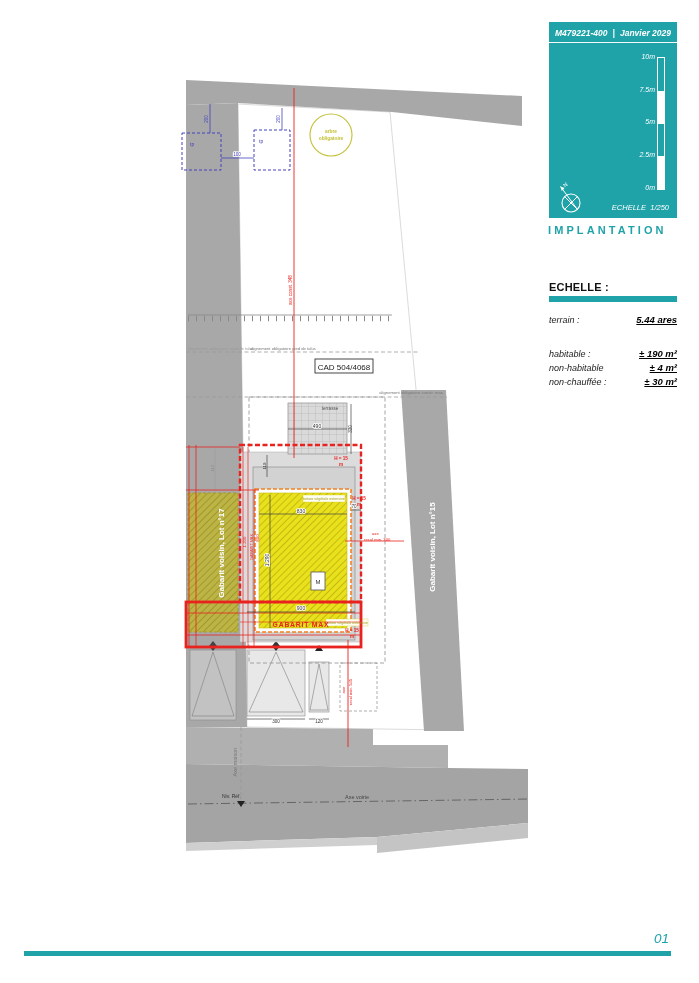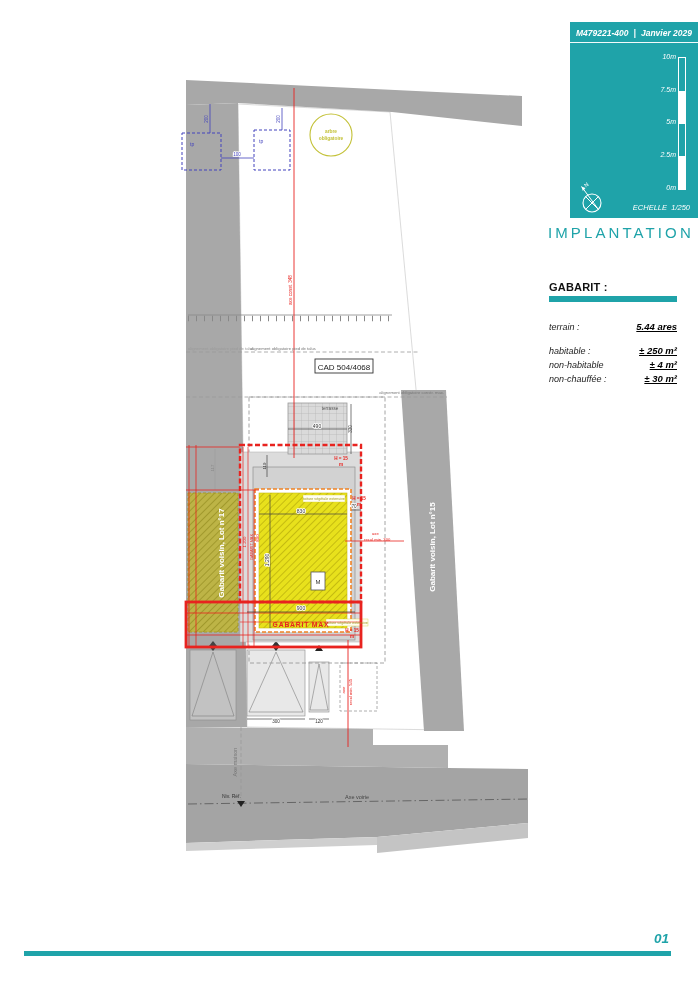"M479221-400" .panel { left: 570px -> 549px }
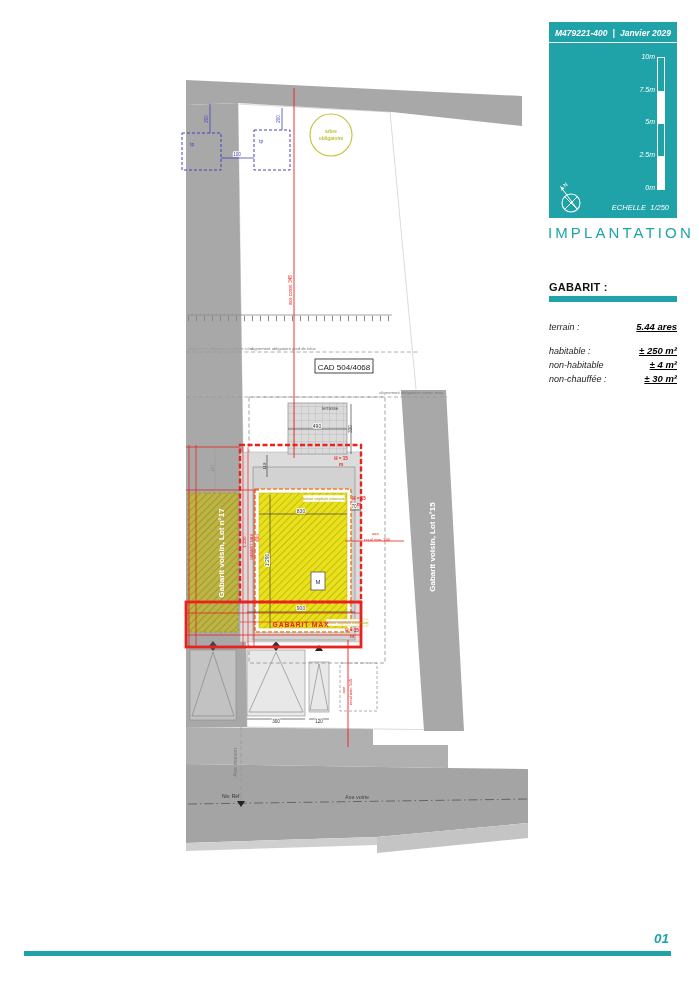"IMPLANTATION" .impl-title { font-size: 15px -> 11px; font-weight: normal -> bold }
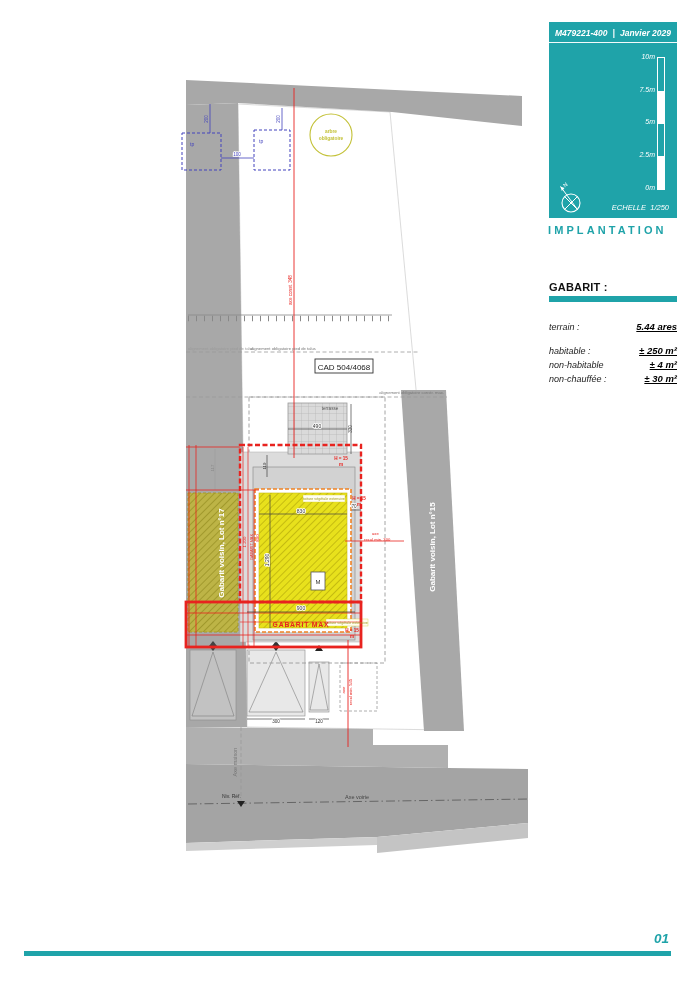"GABARIT :" div.hd { text: GABARIT -> ECHELLE }
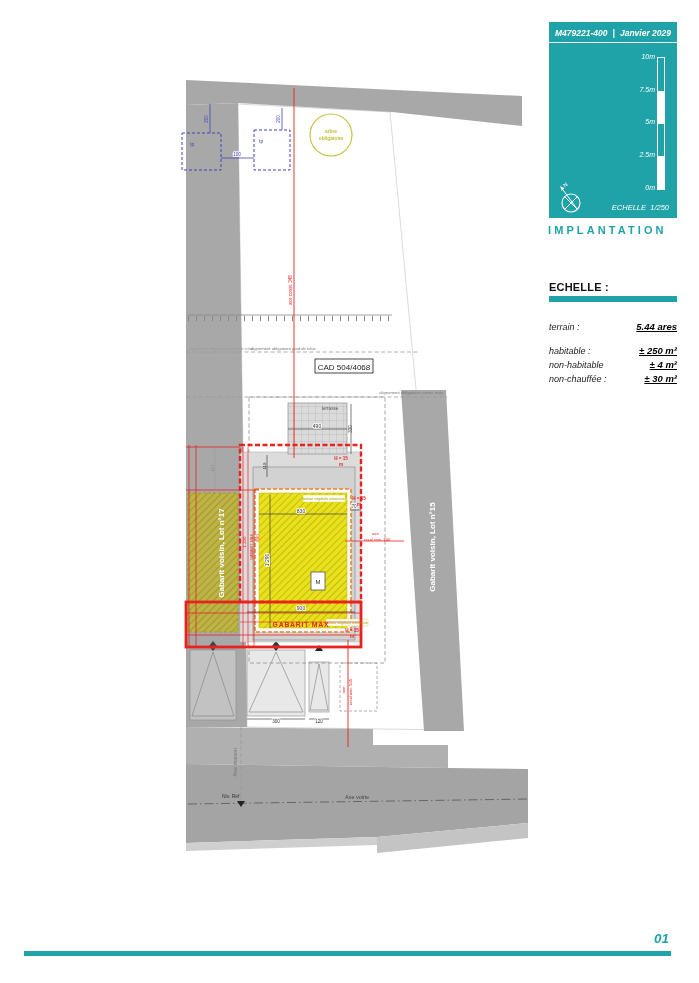"terrain :" .mt1 { margin-top: 18px -> 11px }
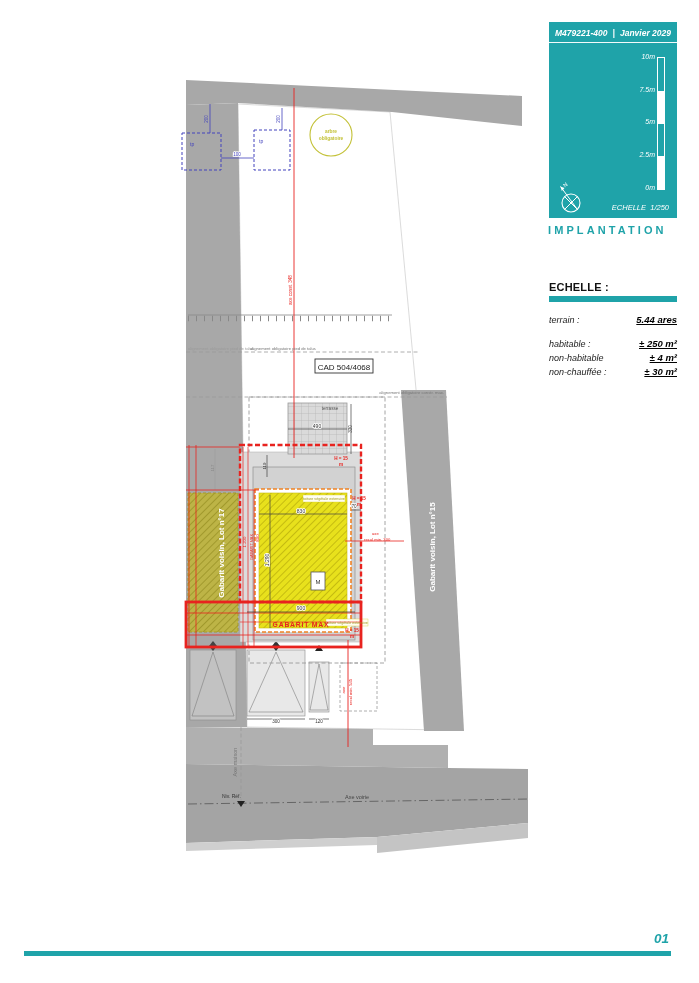"habitable :" .mt2 { margin-top: 10px -> 20px }
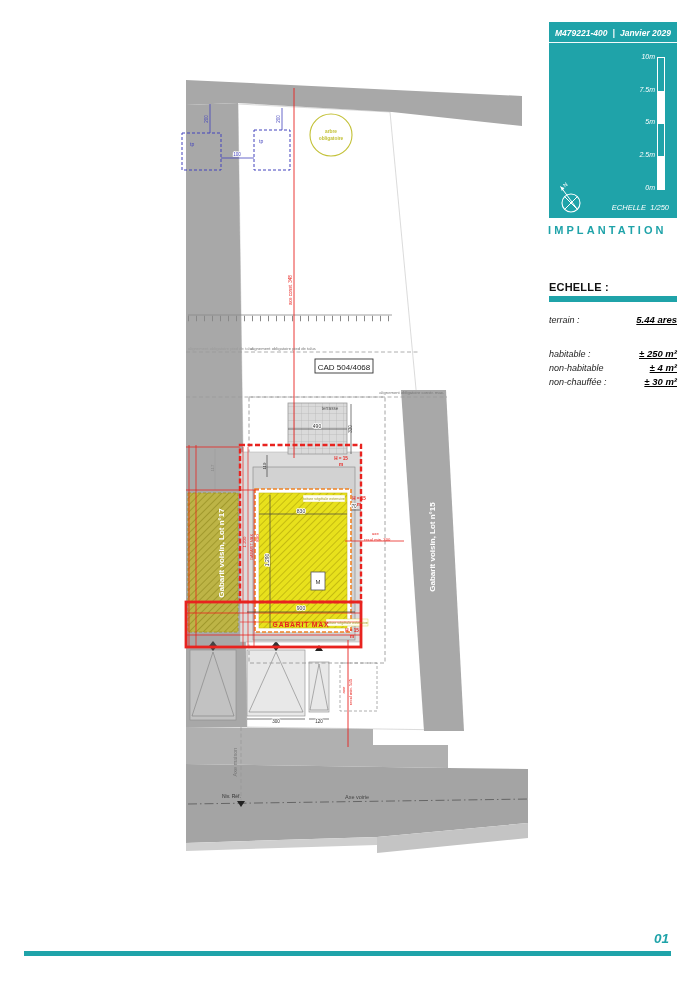"± 250 m²" span.vl { text: 250 -> 190 }
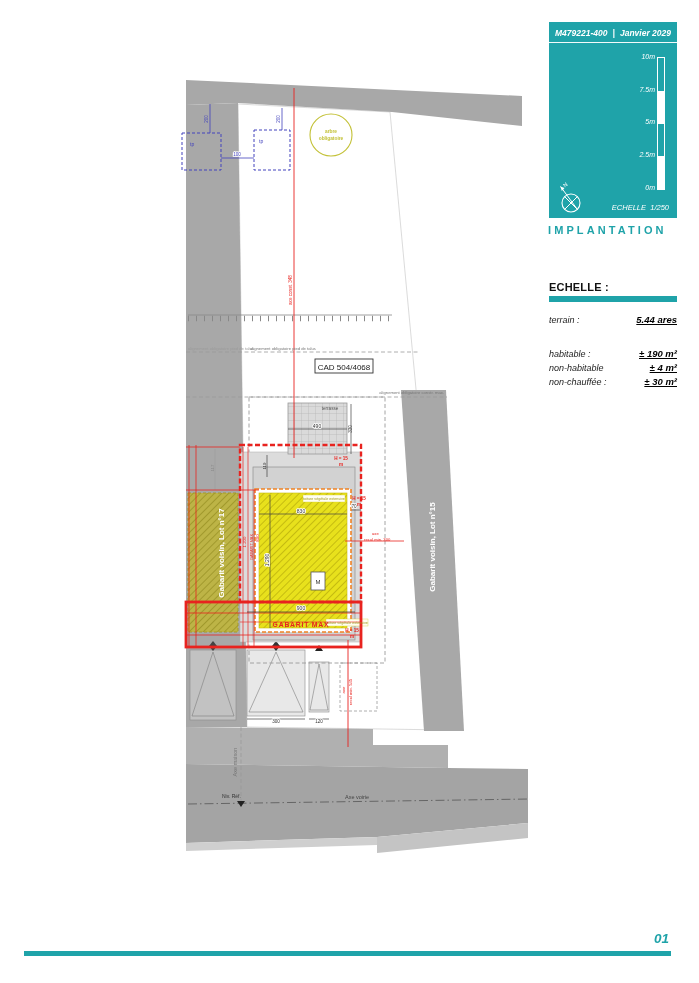"01" .pagenum { font-weight: bold -> normal }
